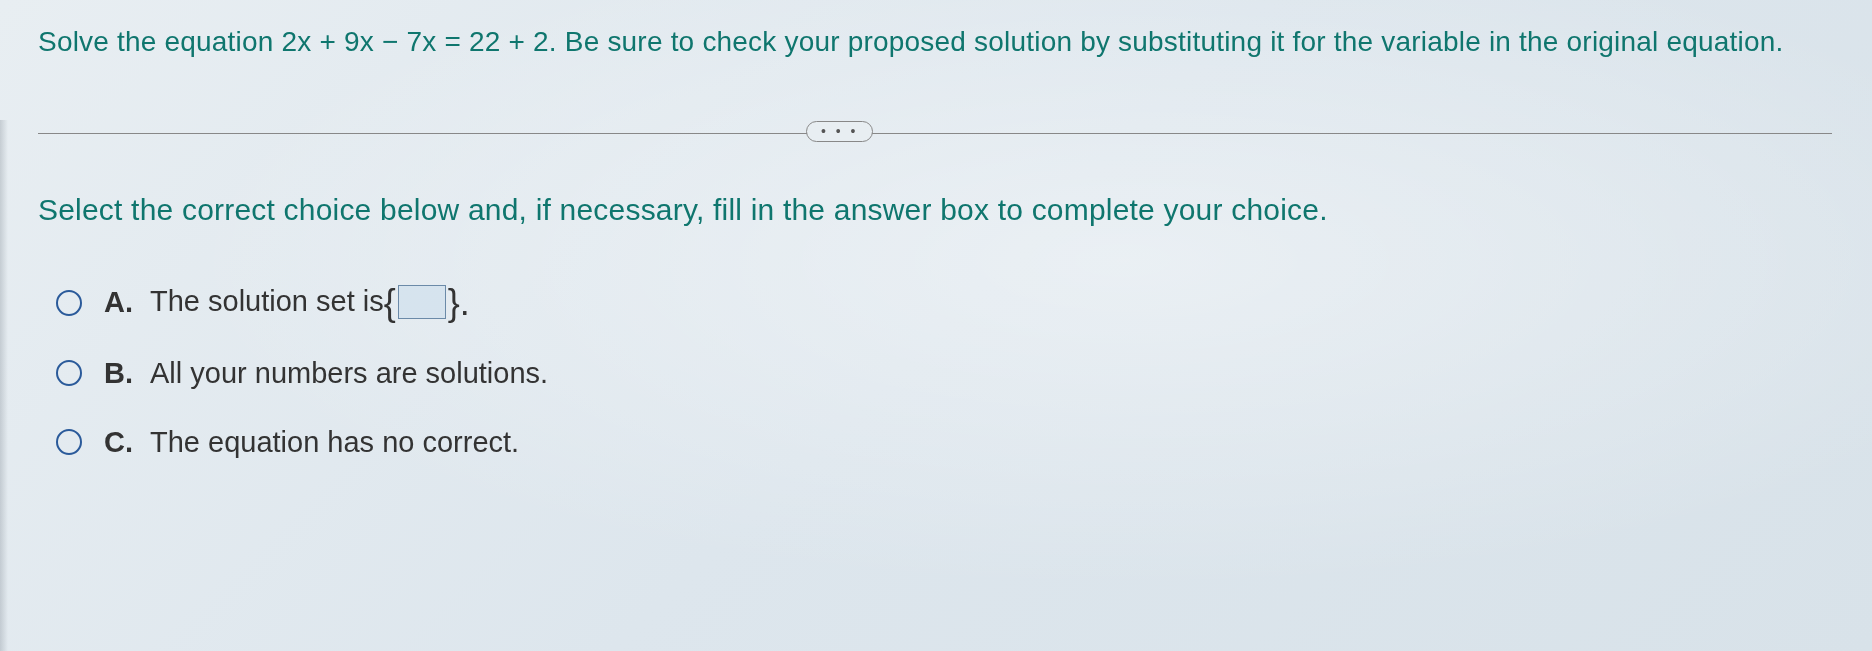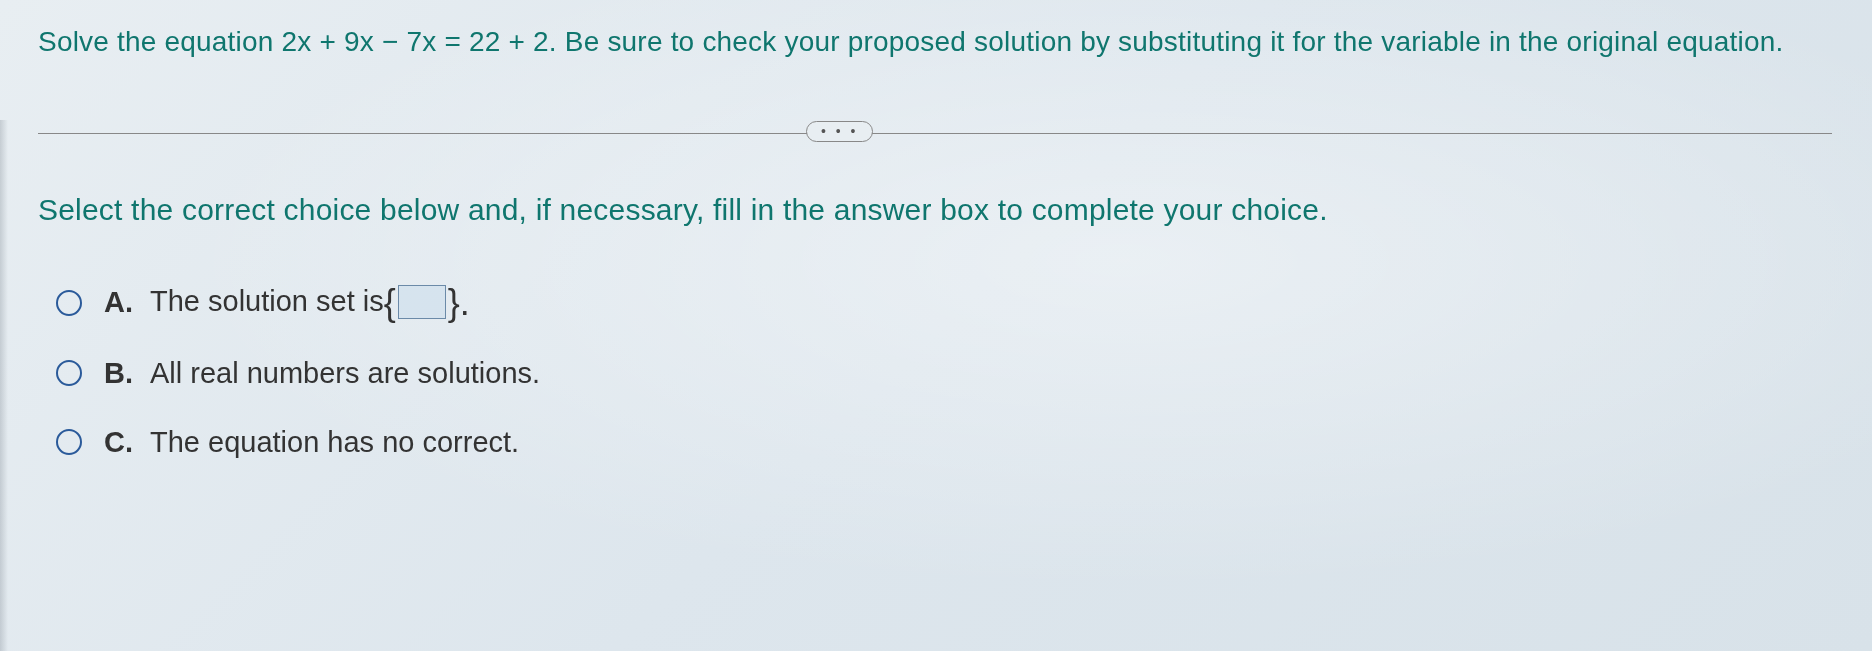"All real numbers are solutions." span.opt-text { text: real -> your }
